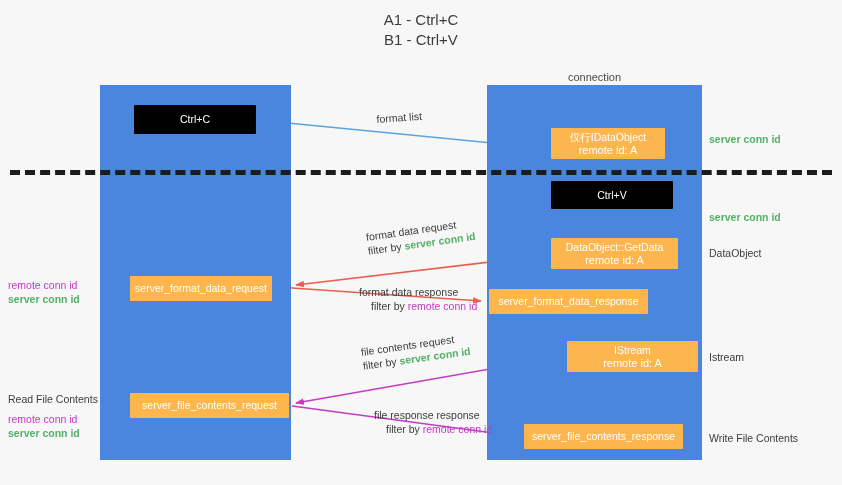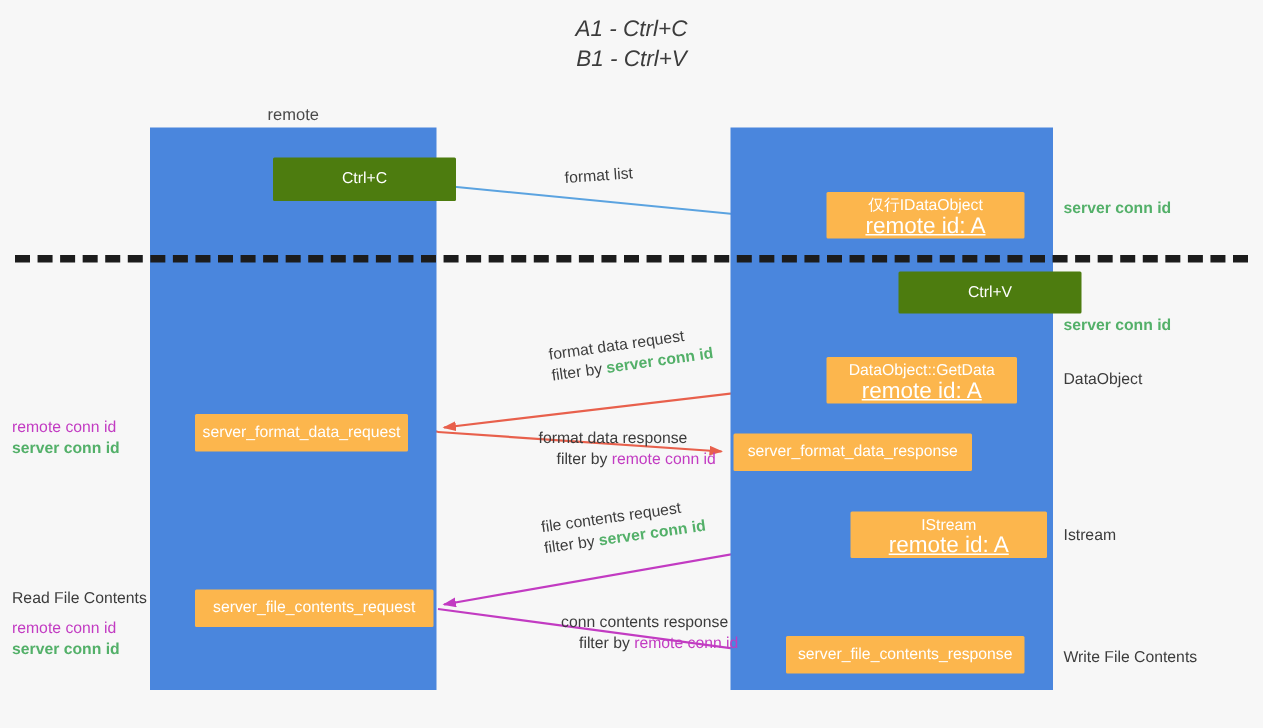"A1 - Ctrl+C" #title { font-style: italic -> none }
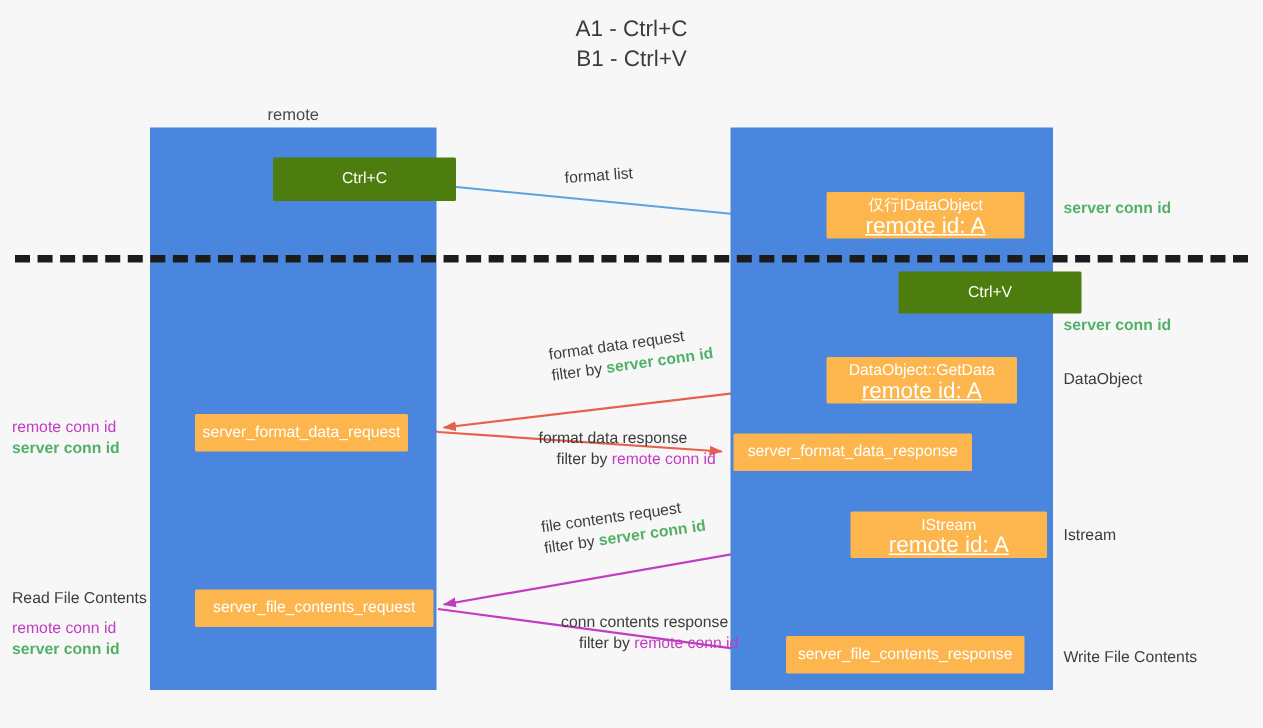"remote" div { html: <div>remote</div> -> none }
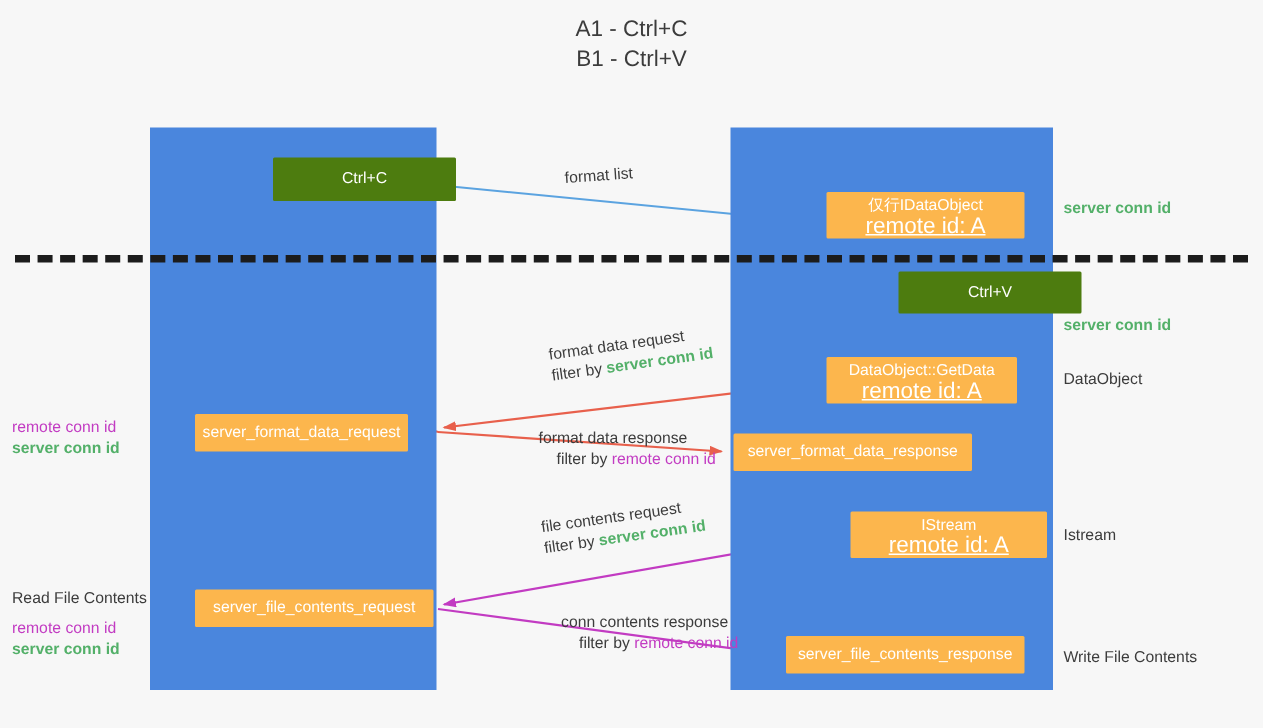"connection" div { html: none -> <div>connection</div> }
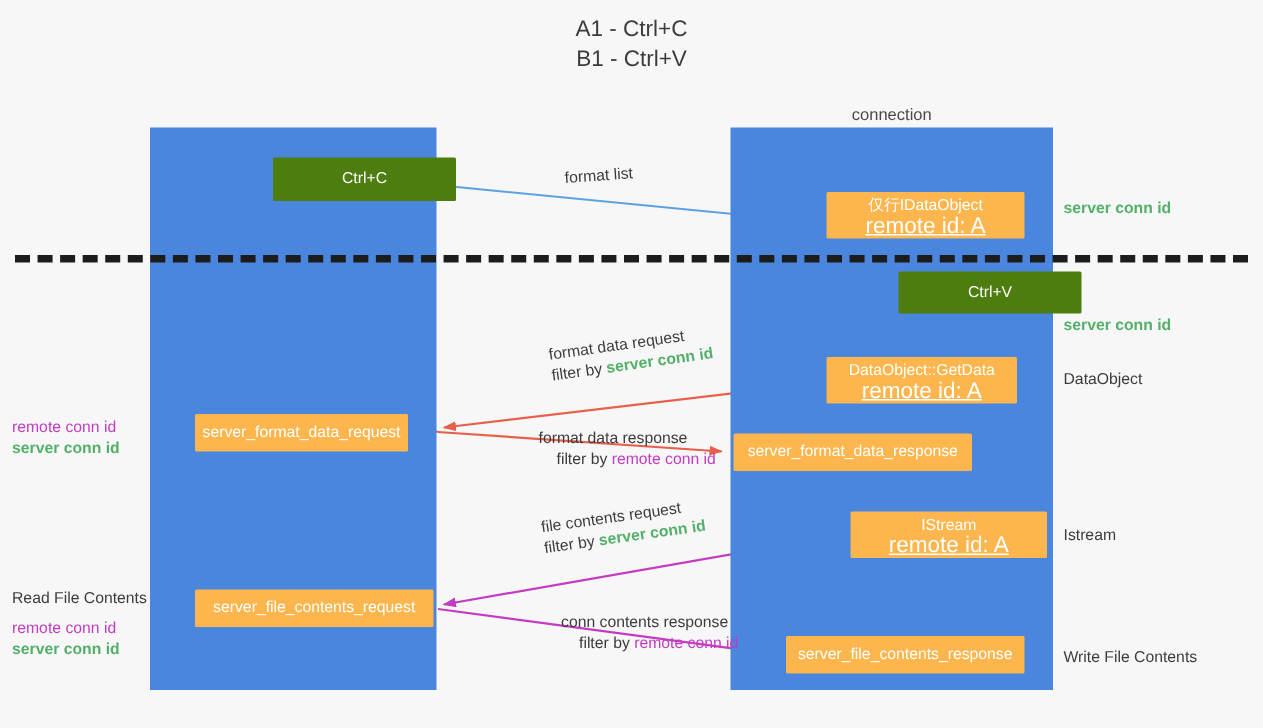"Ctrl+C" .node.green { background: #4d7c0f -> #000000; margin-left: 48px -> none }
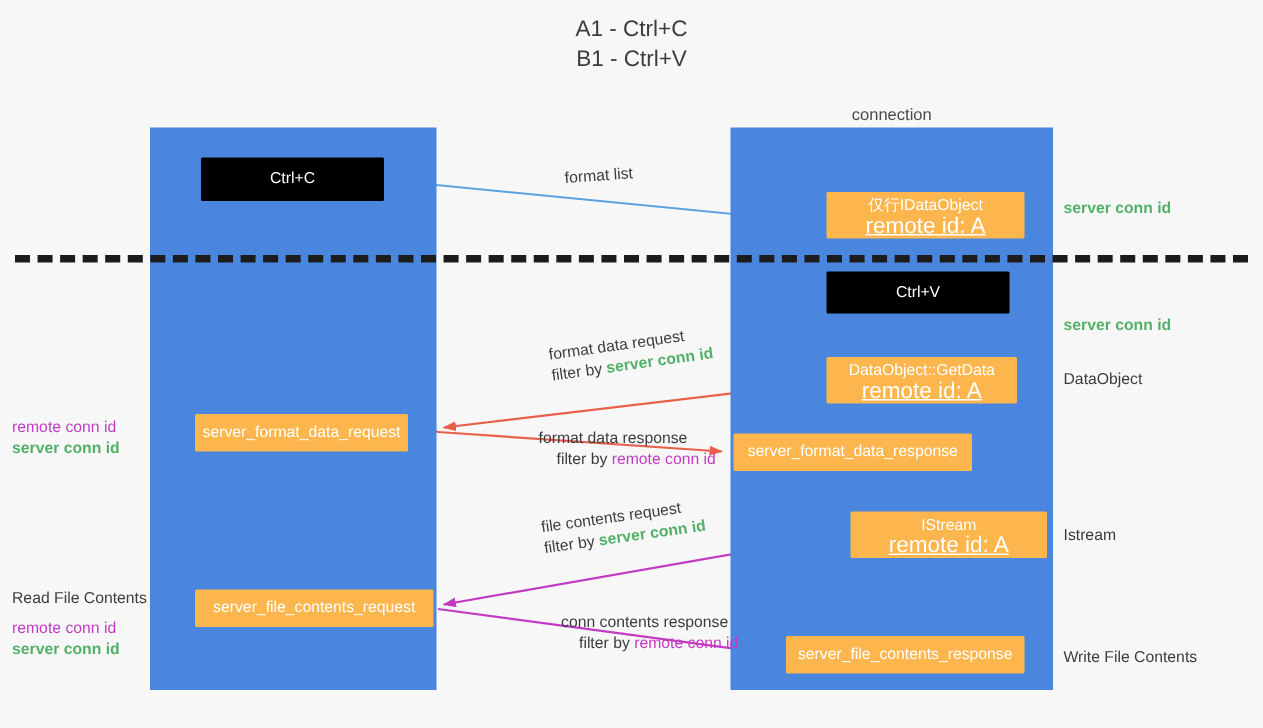"仅行IDataObject" #node-idataobject { width: 132px -> 114px }
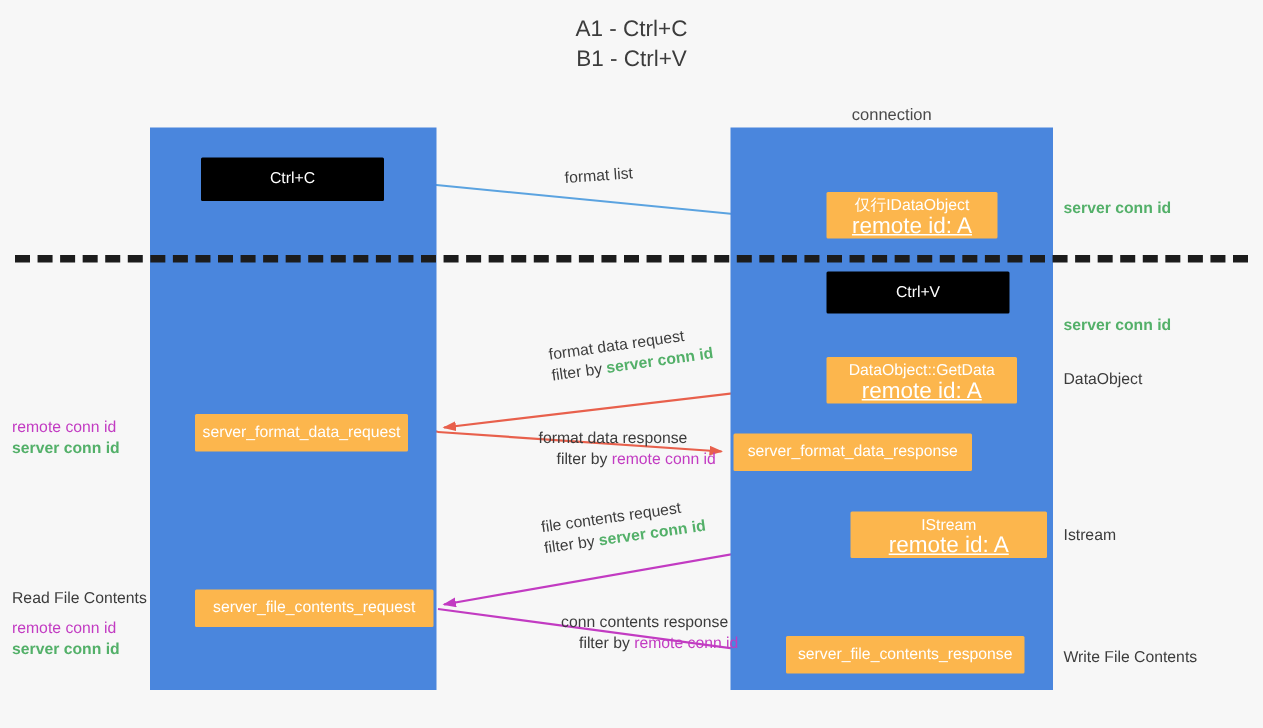"remote id: A" .node .sub { font-size: 15px -> 11px; text-decoration: underline -> none }
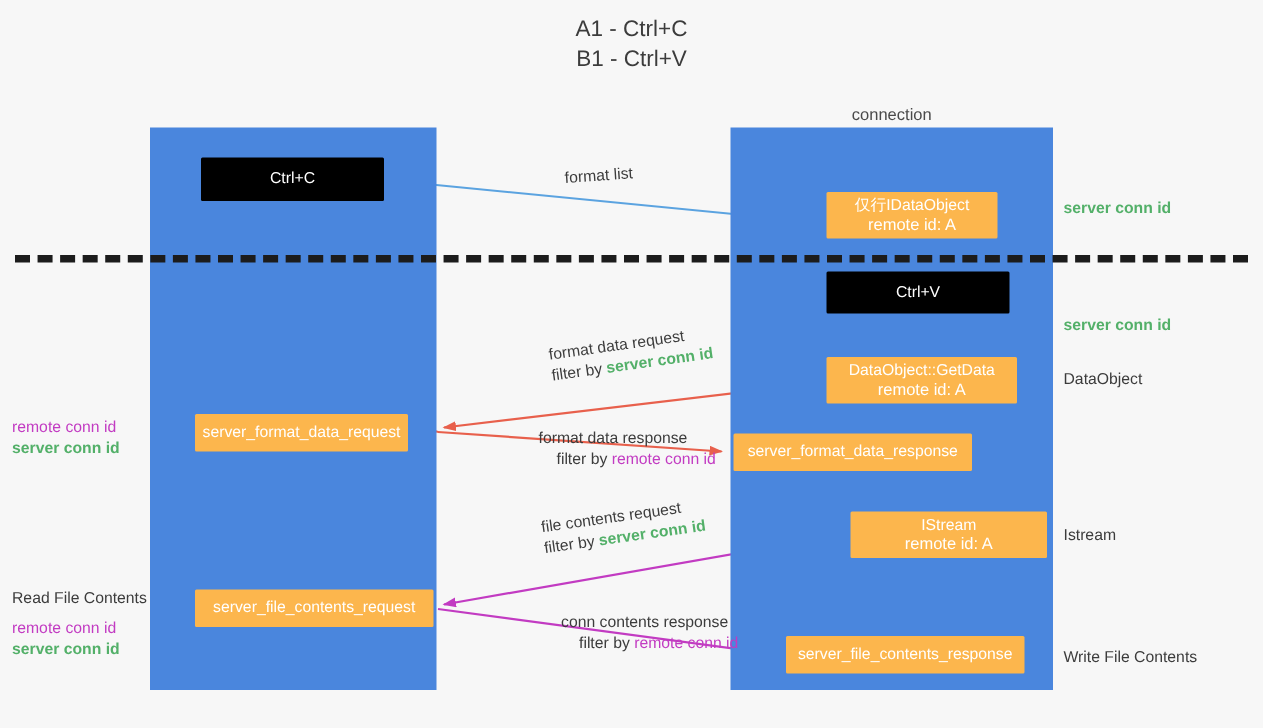"conn contents response" span { text: conn contents -> file response }
